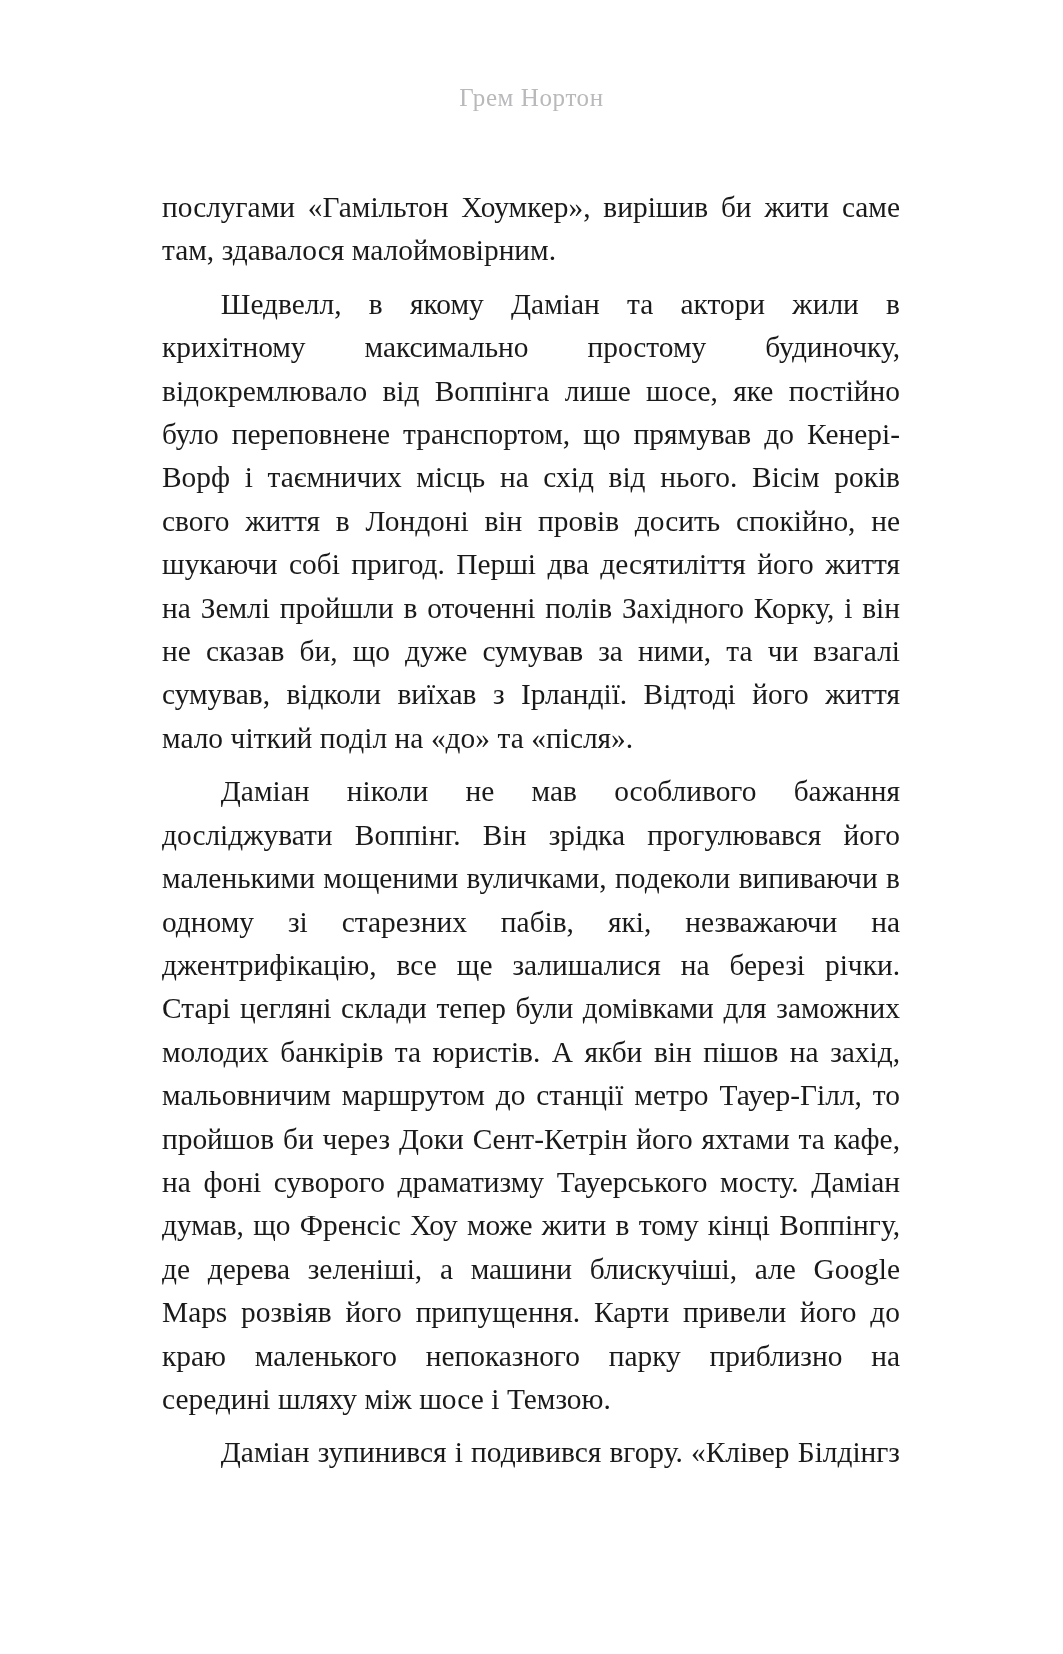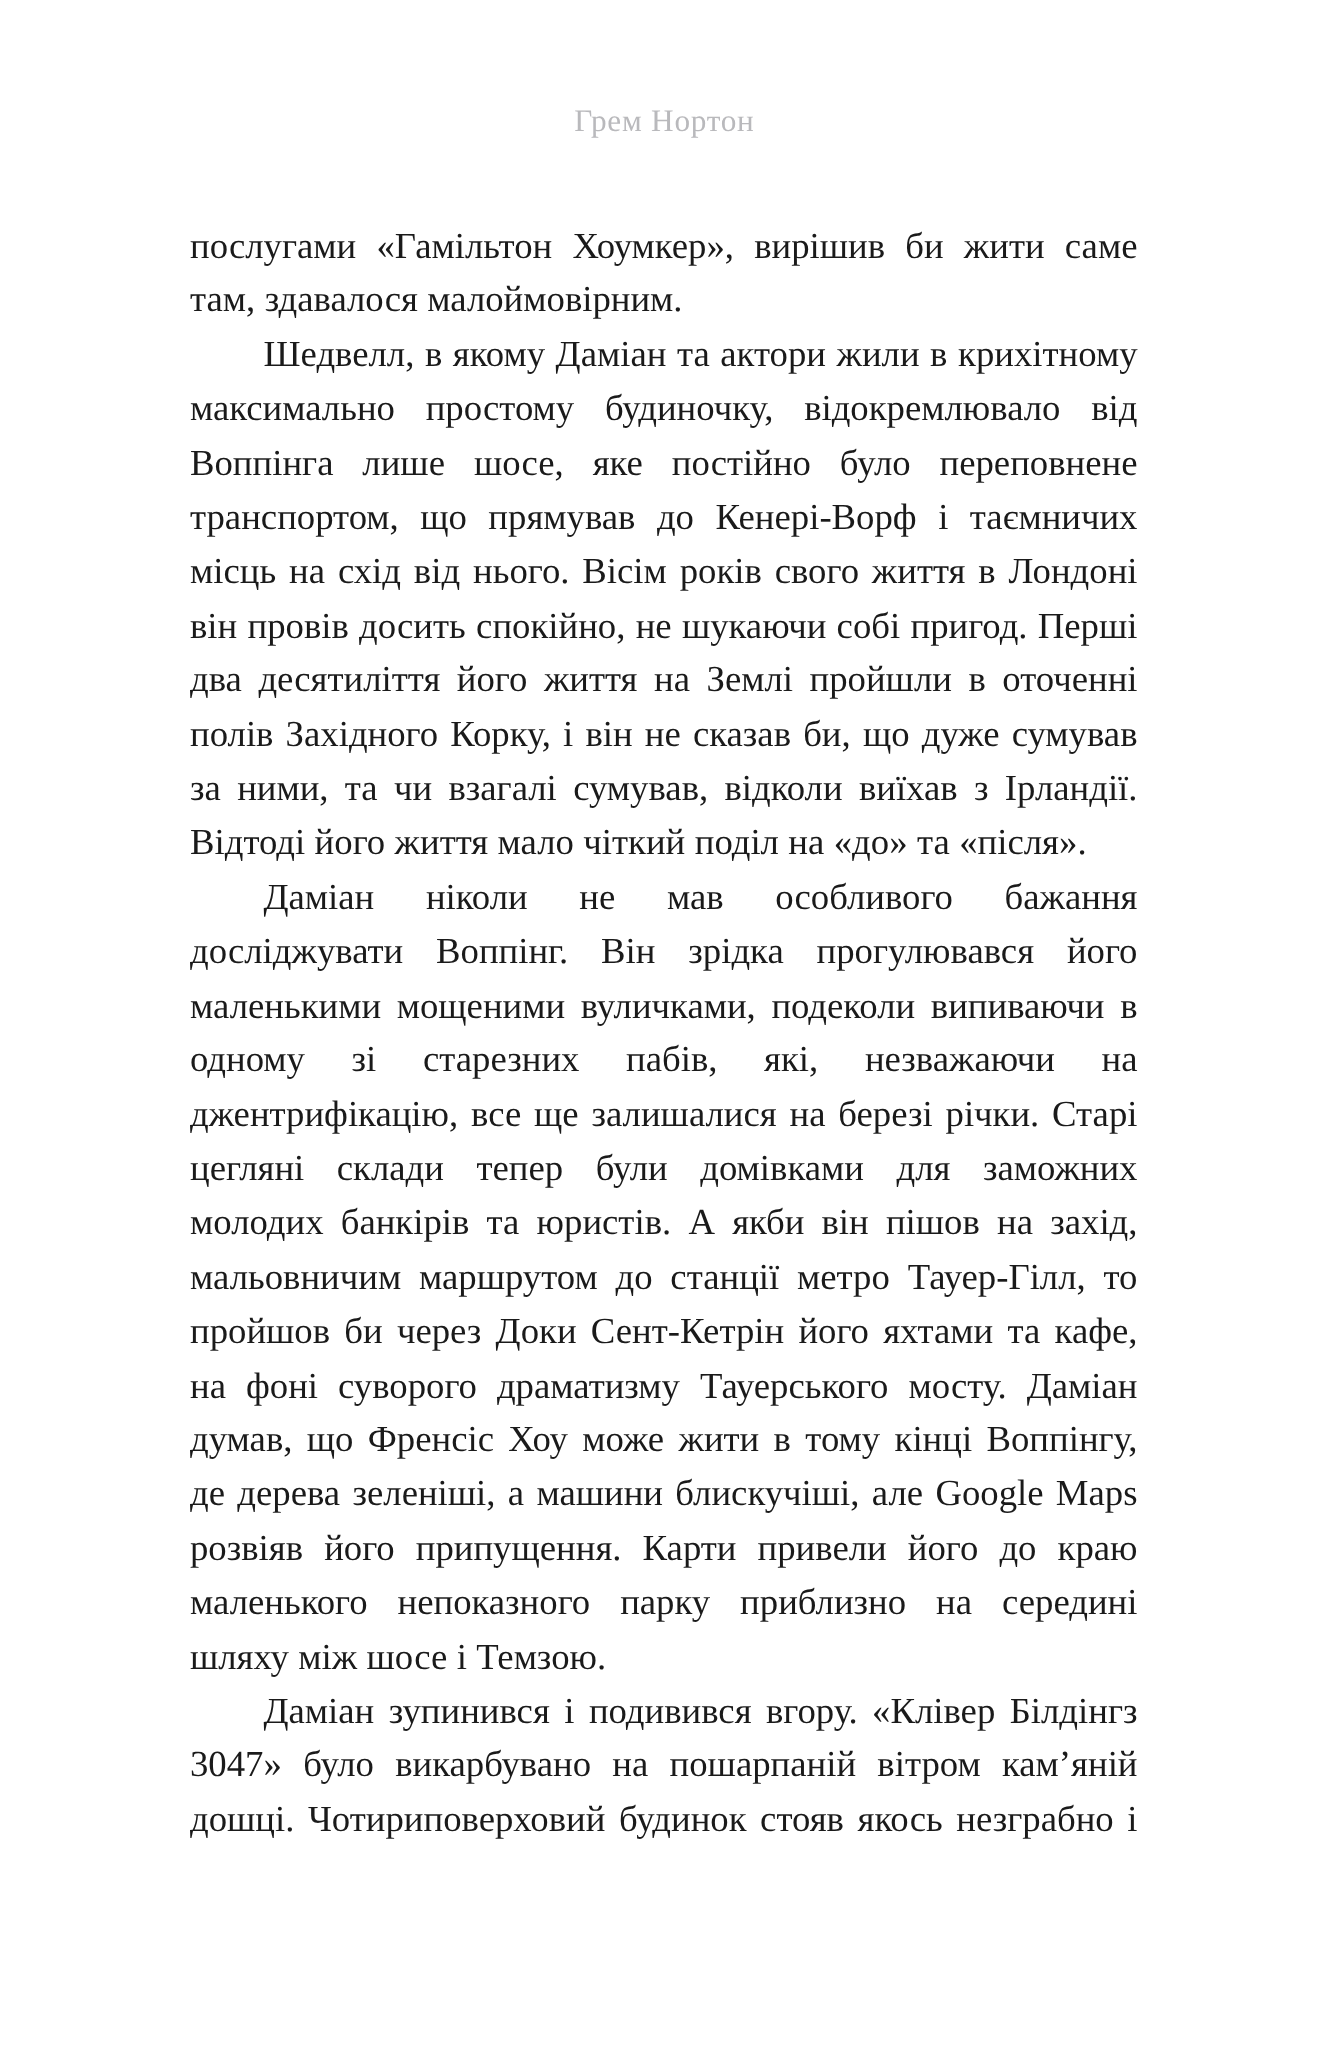"послугами «Гамільтон Хоумкер», вирішив" .para { margin: 0 -> 10px }
